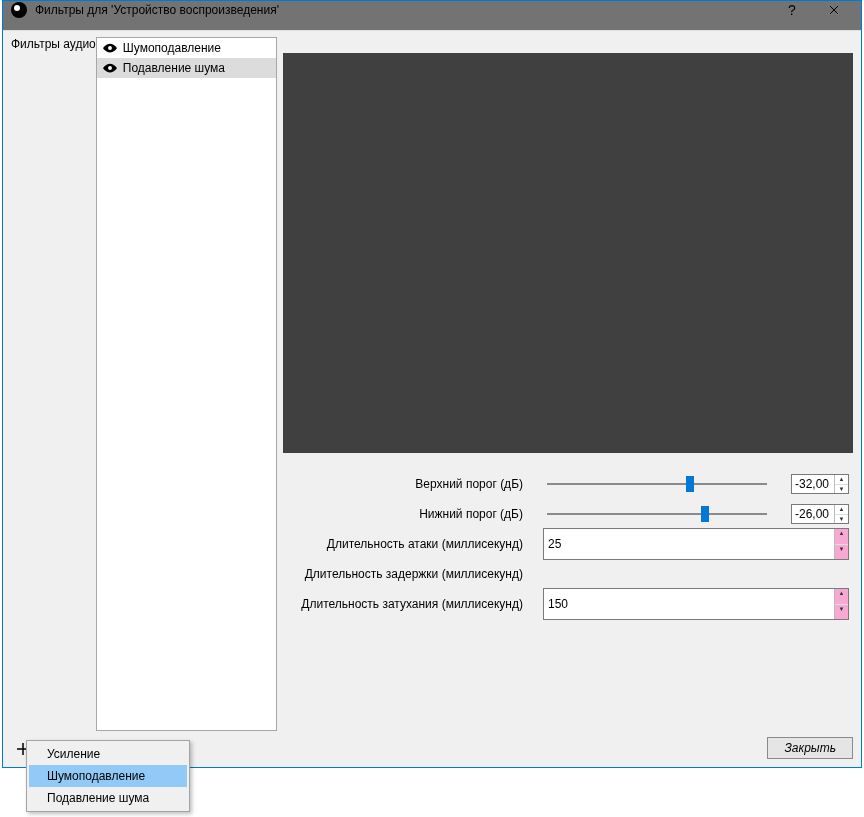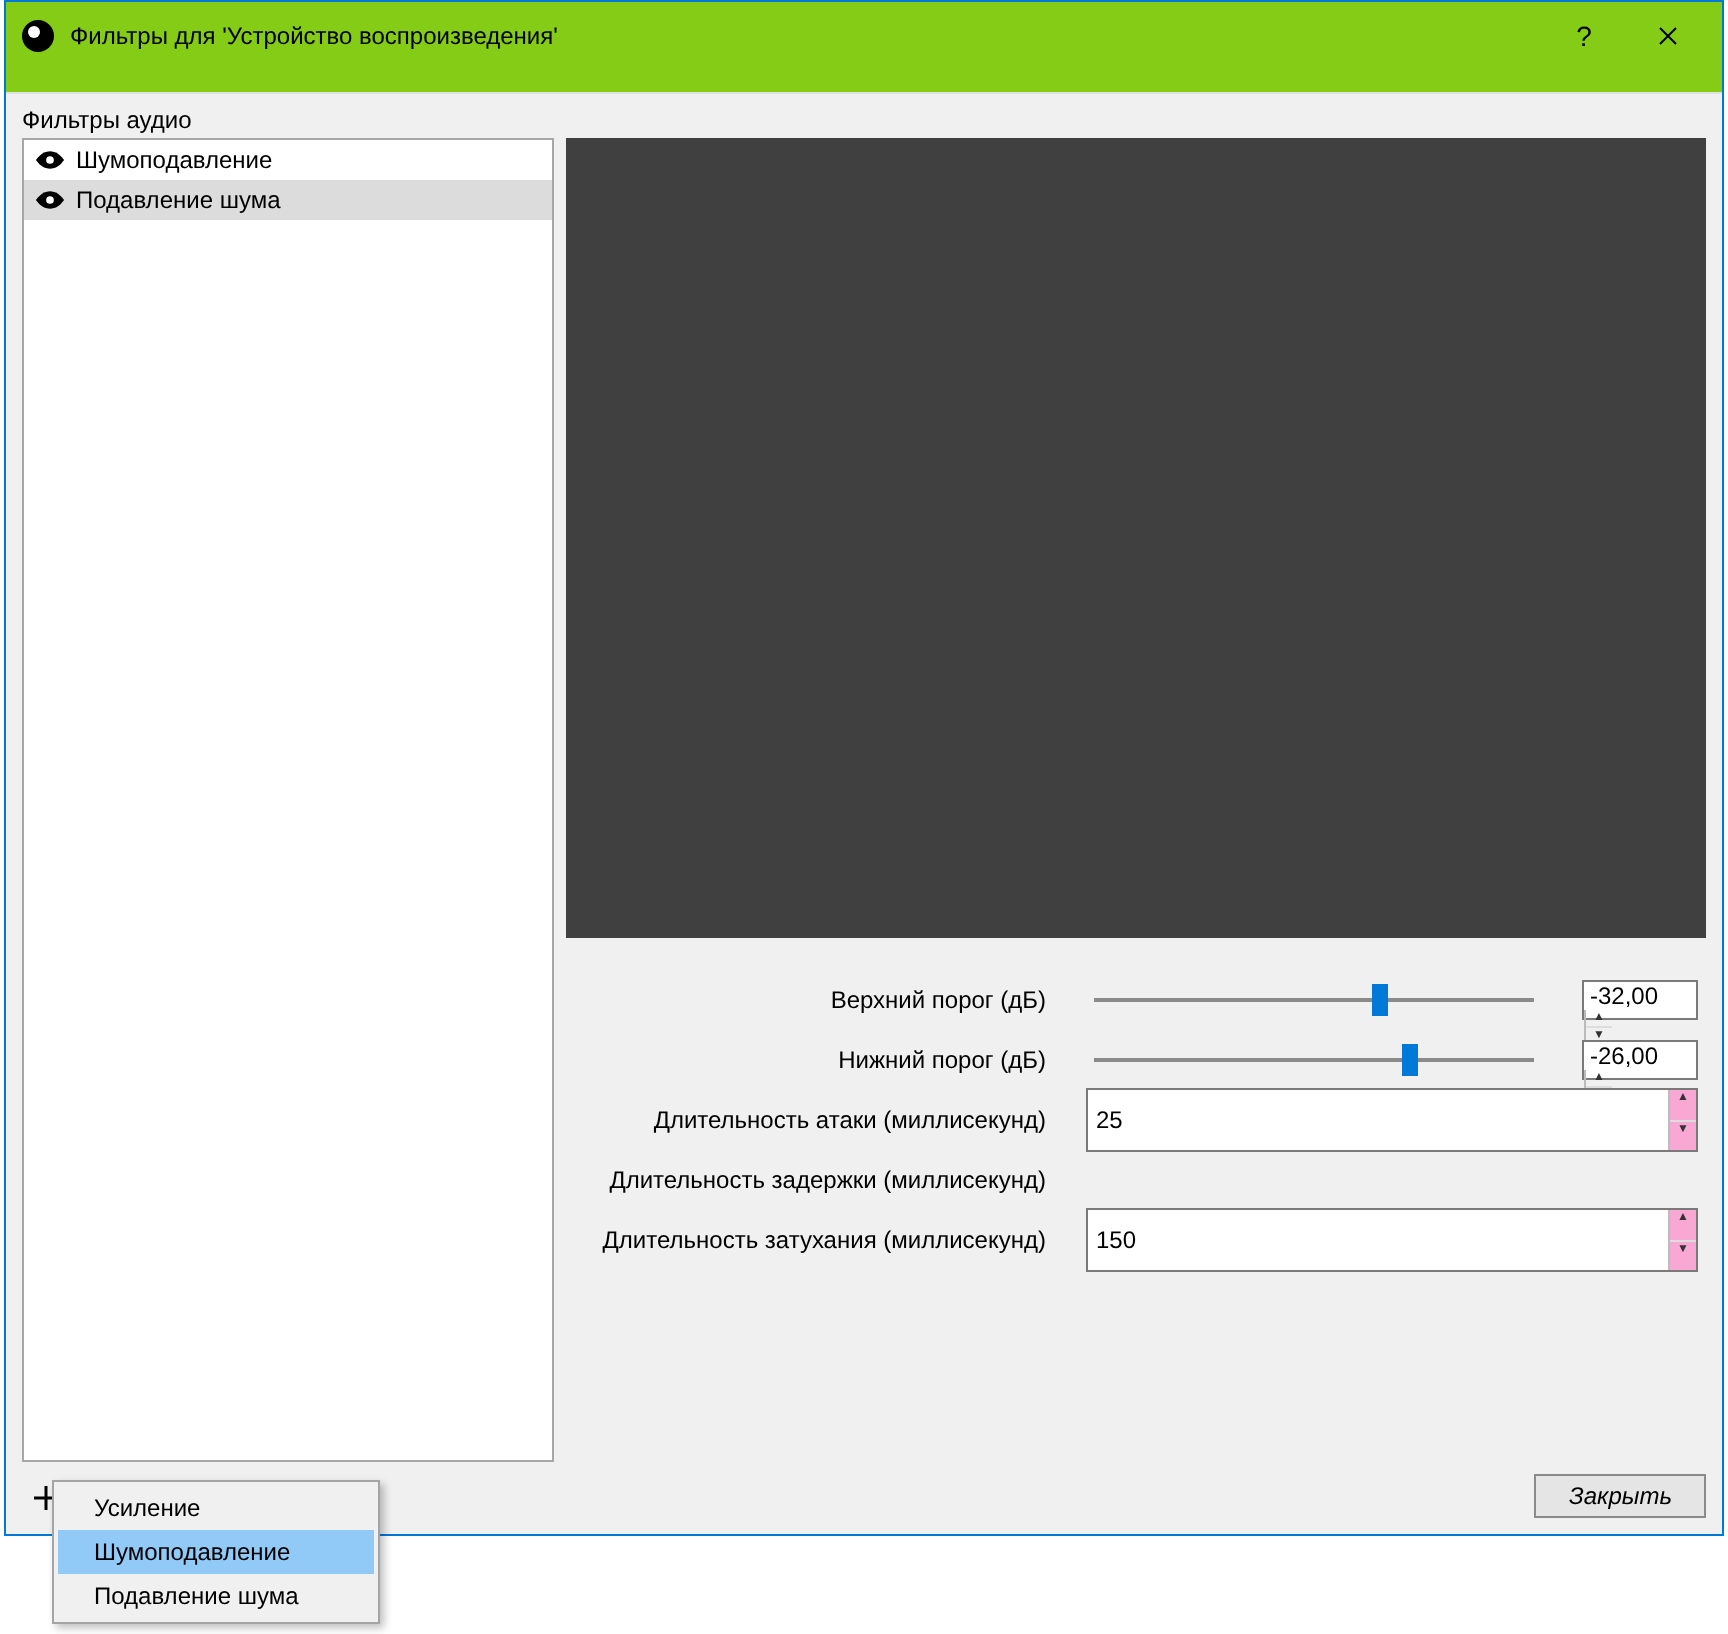"Фильтры для 'Устройство воспроизведения'" .titlebar { background: #84cc16 -> #737373; height: 46px -> 30px }
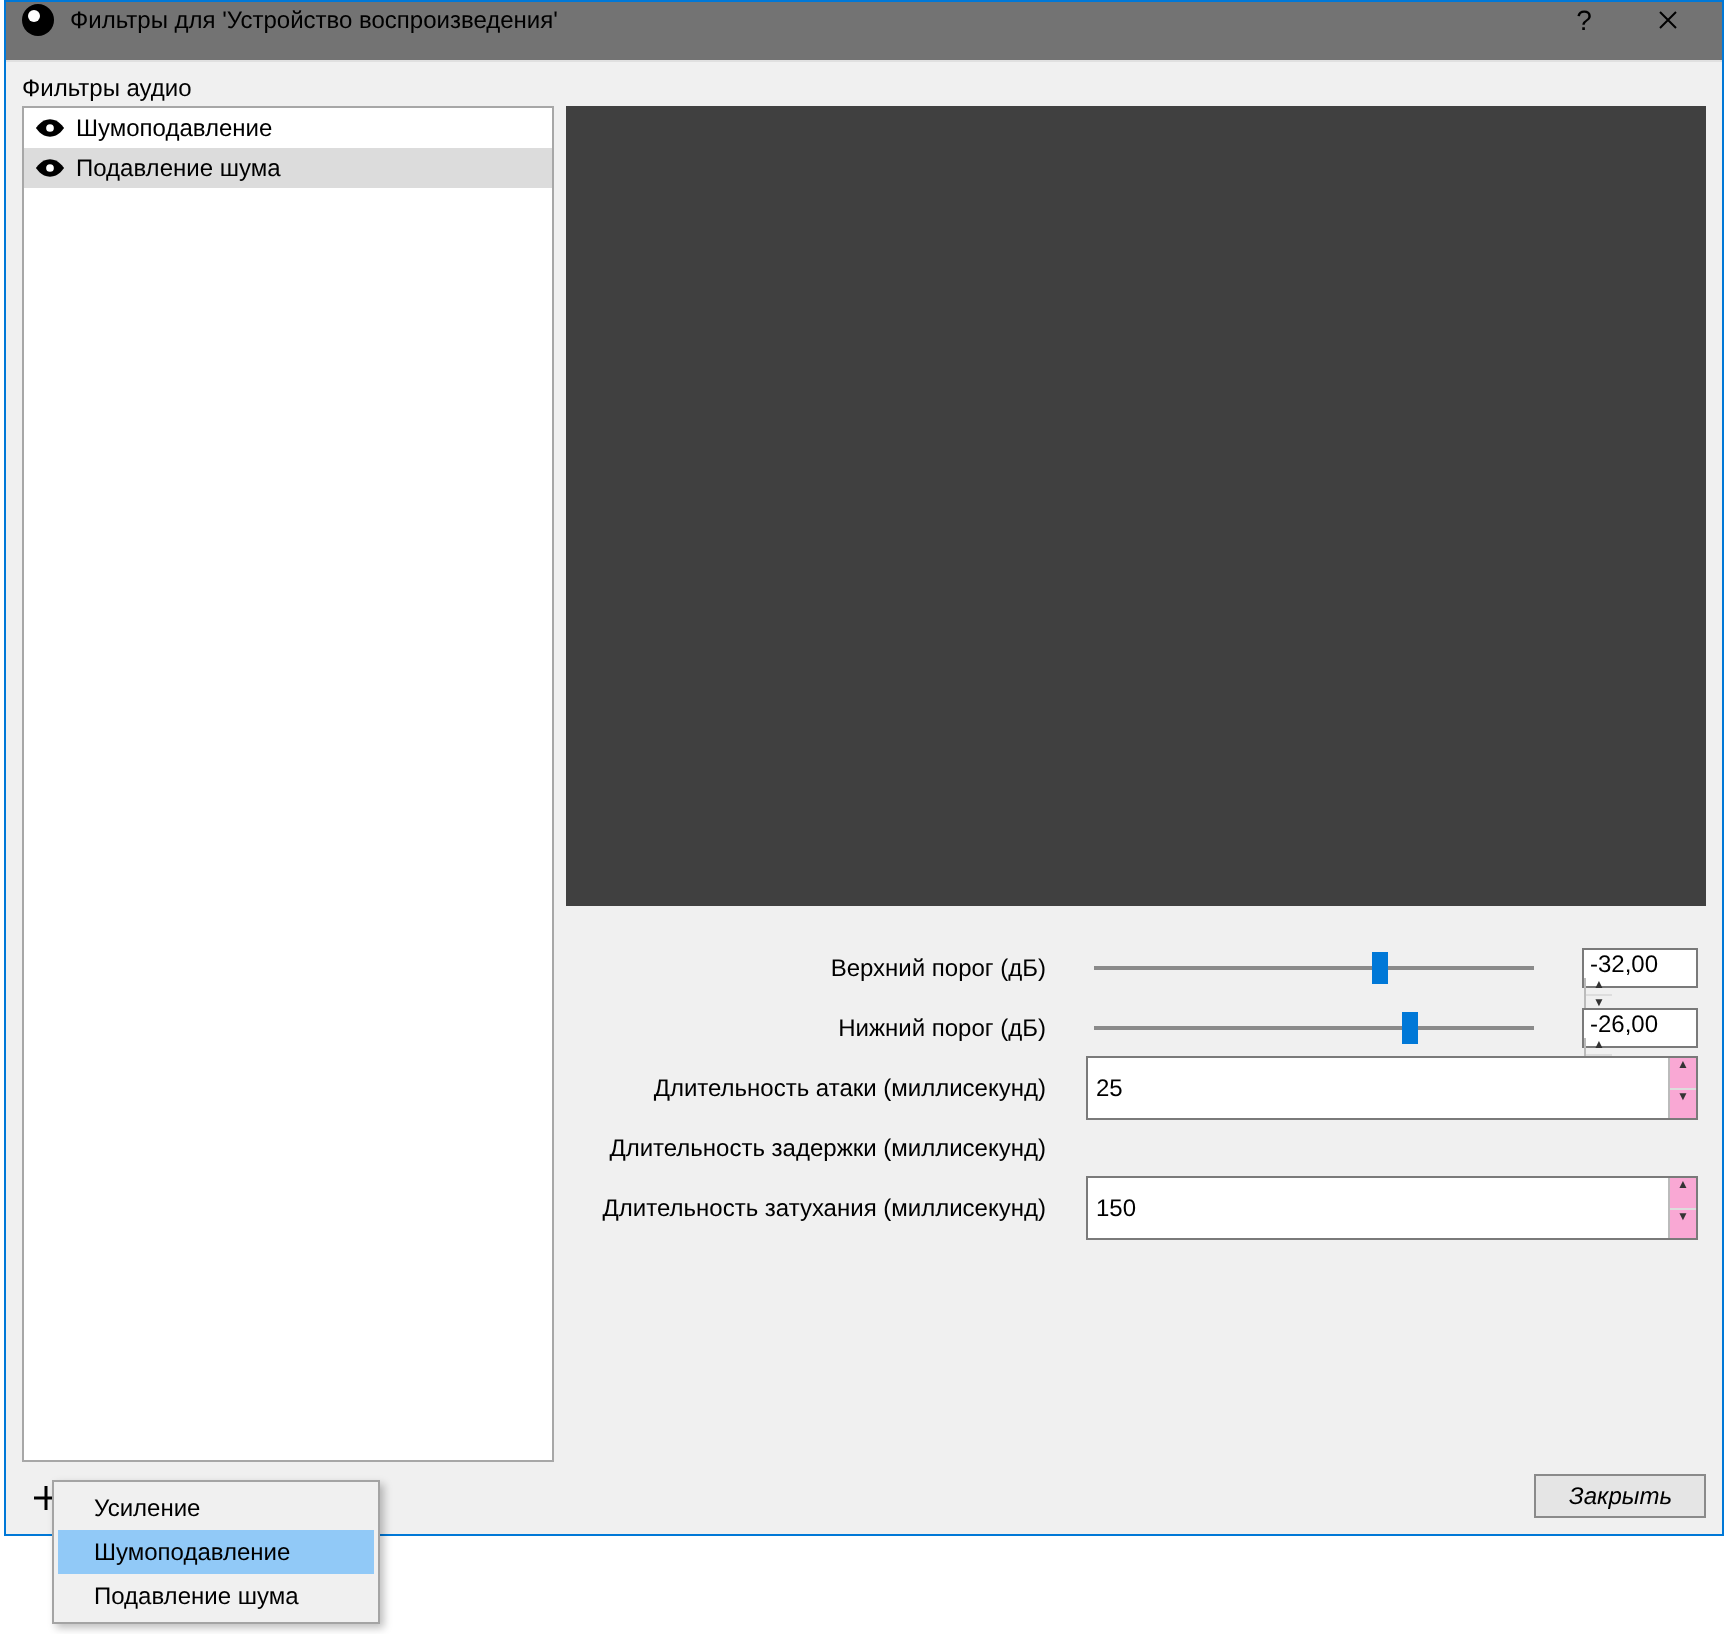"Фильтры аудио" .left-col { flex-direction: column -> row }
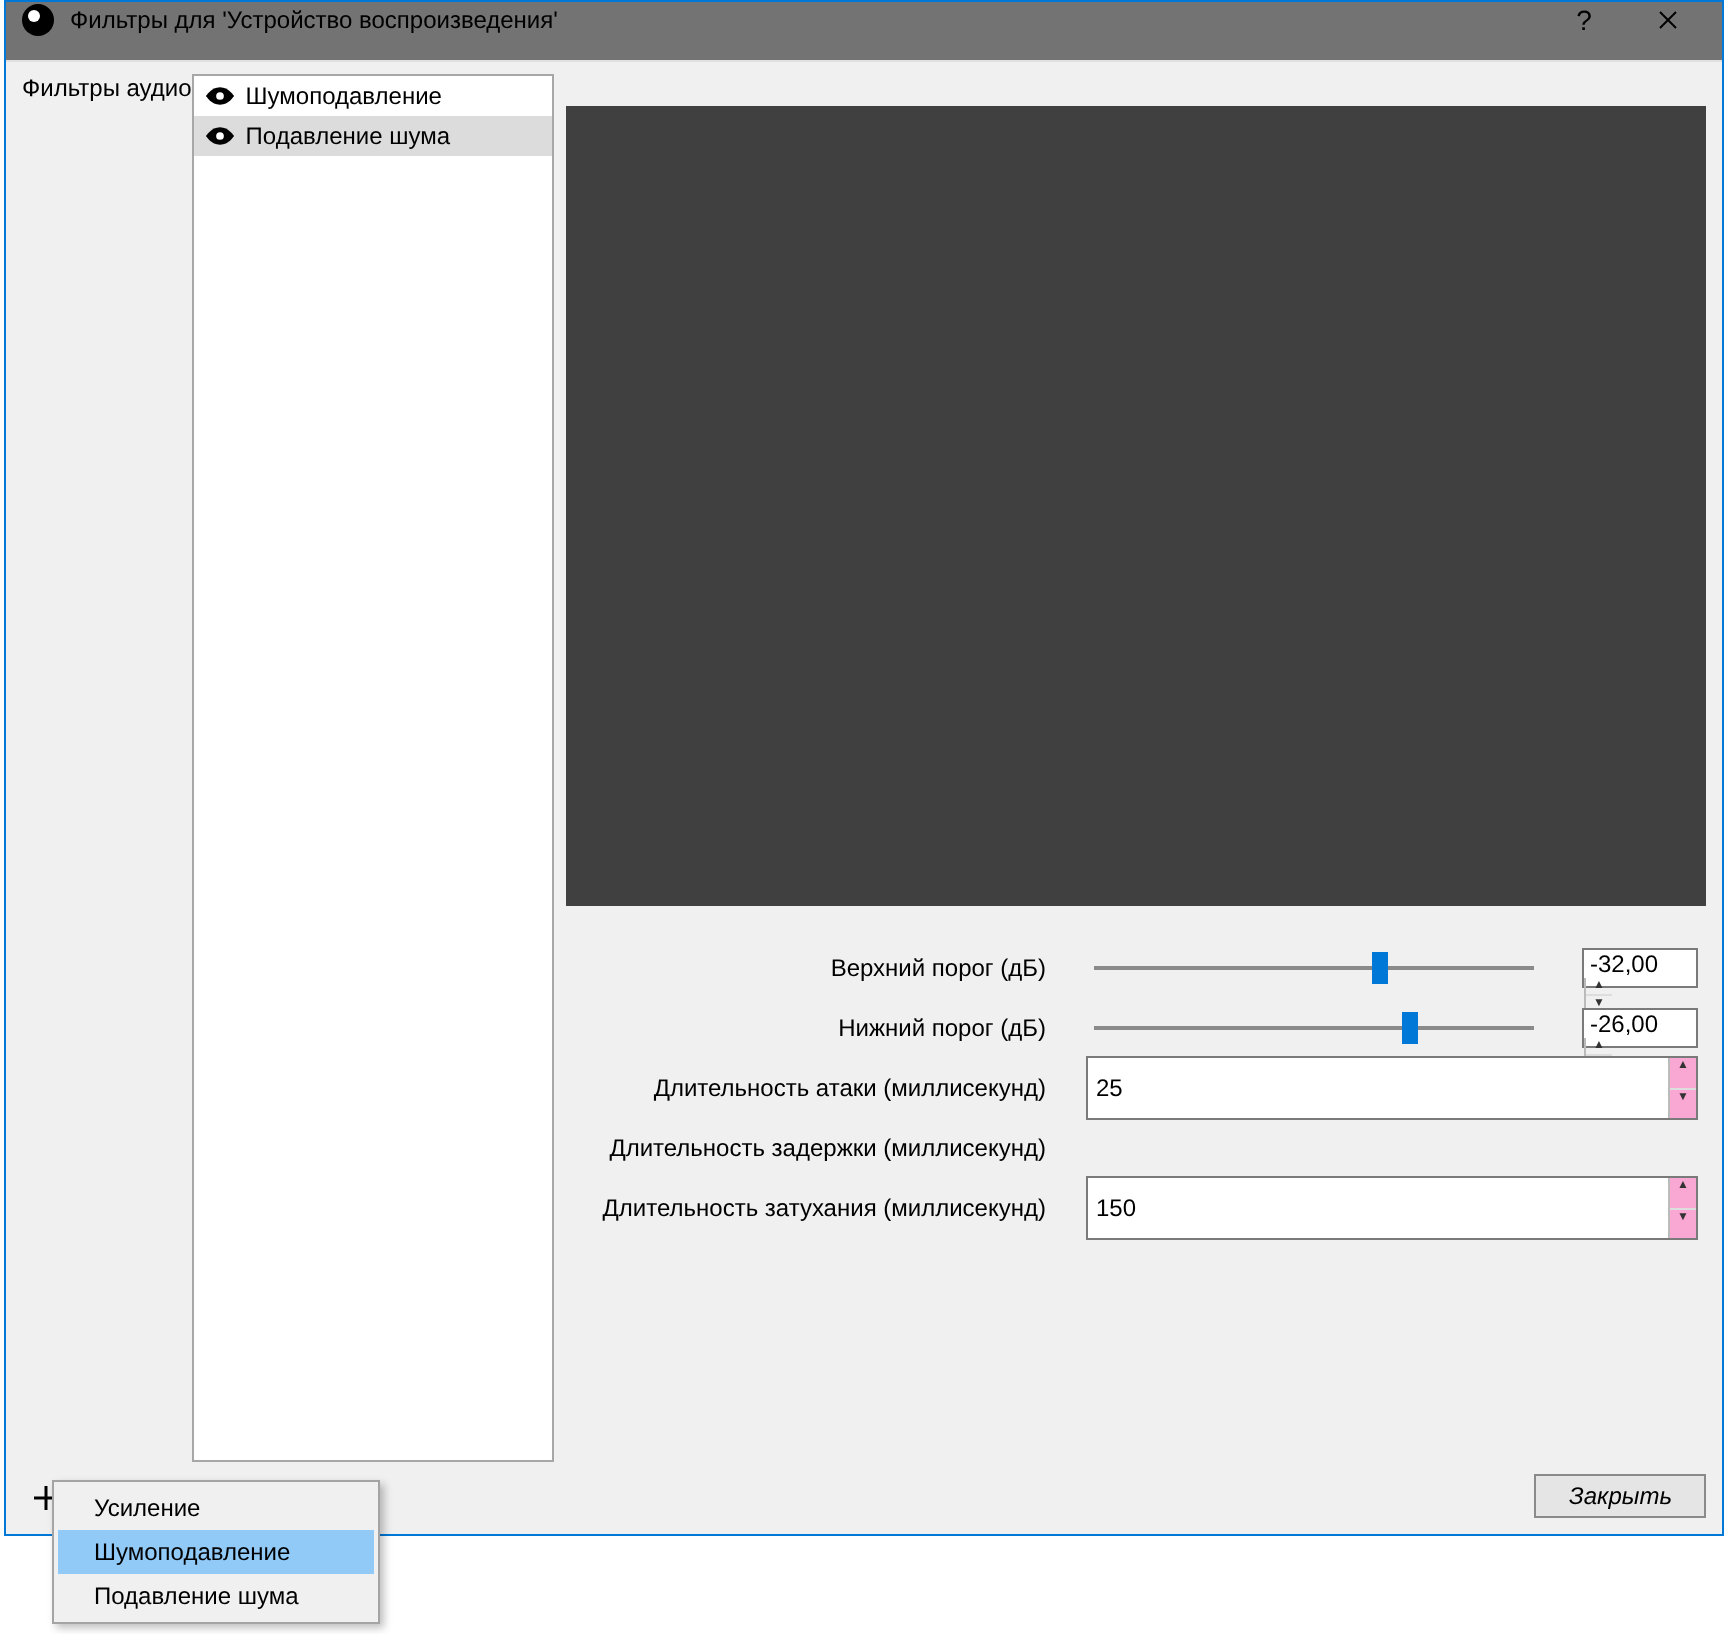"-32,00" .spin { flex-direction: column -> none }
